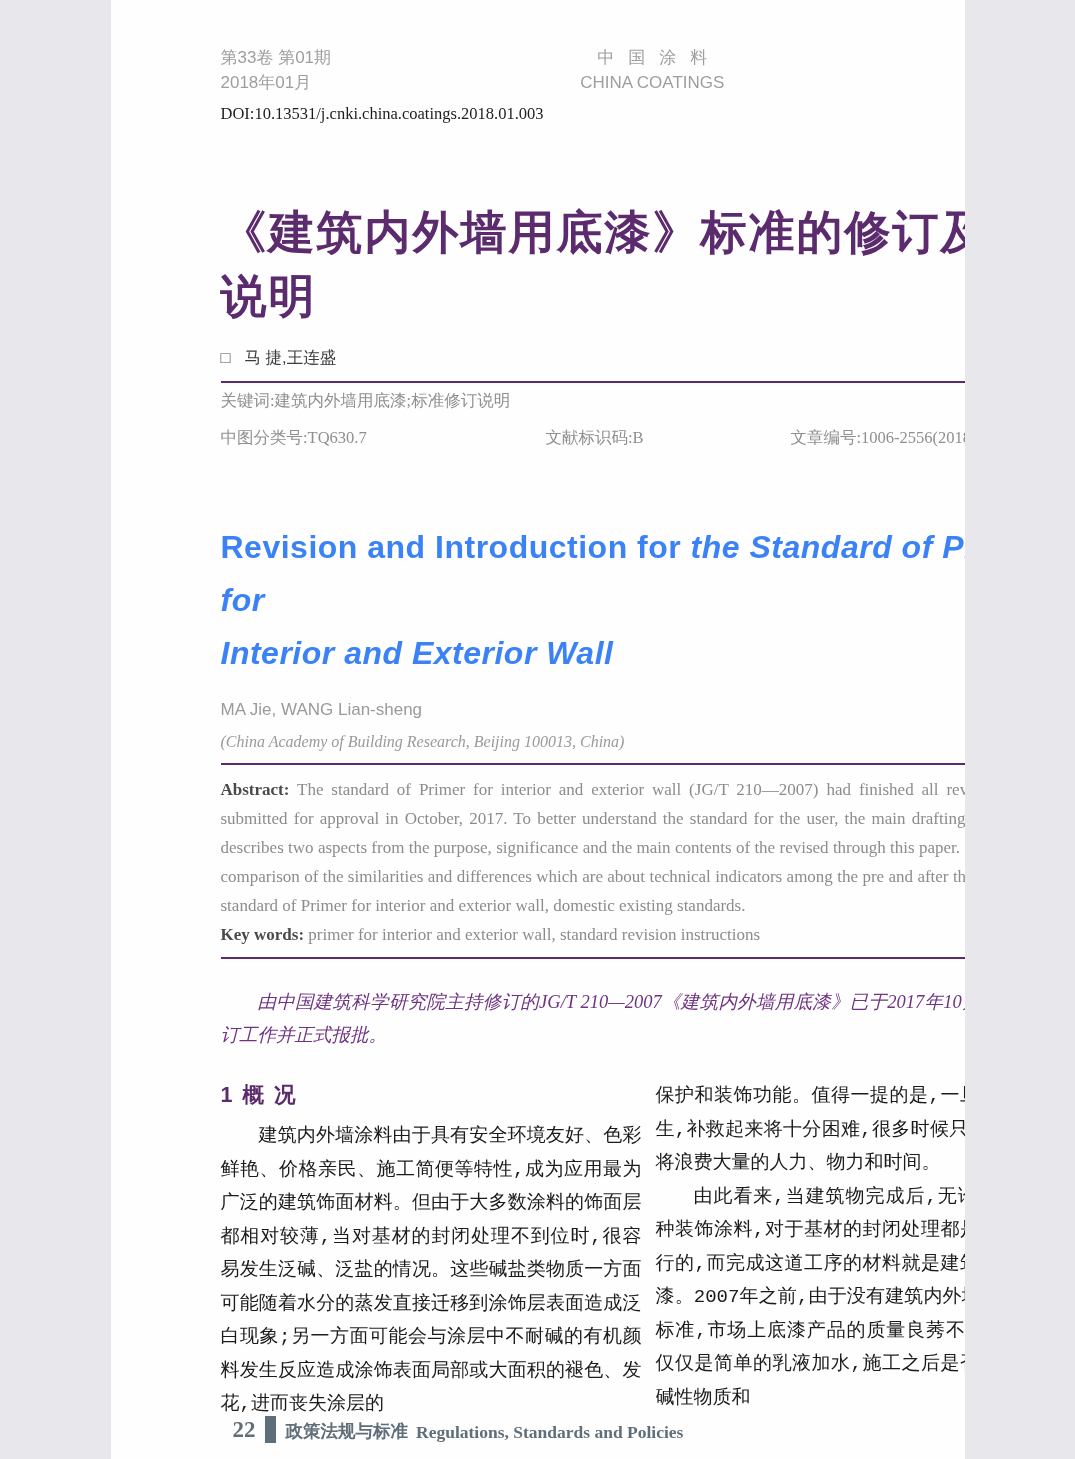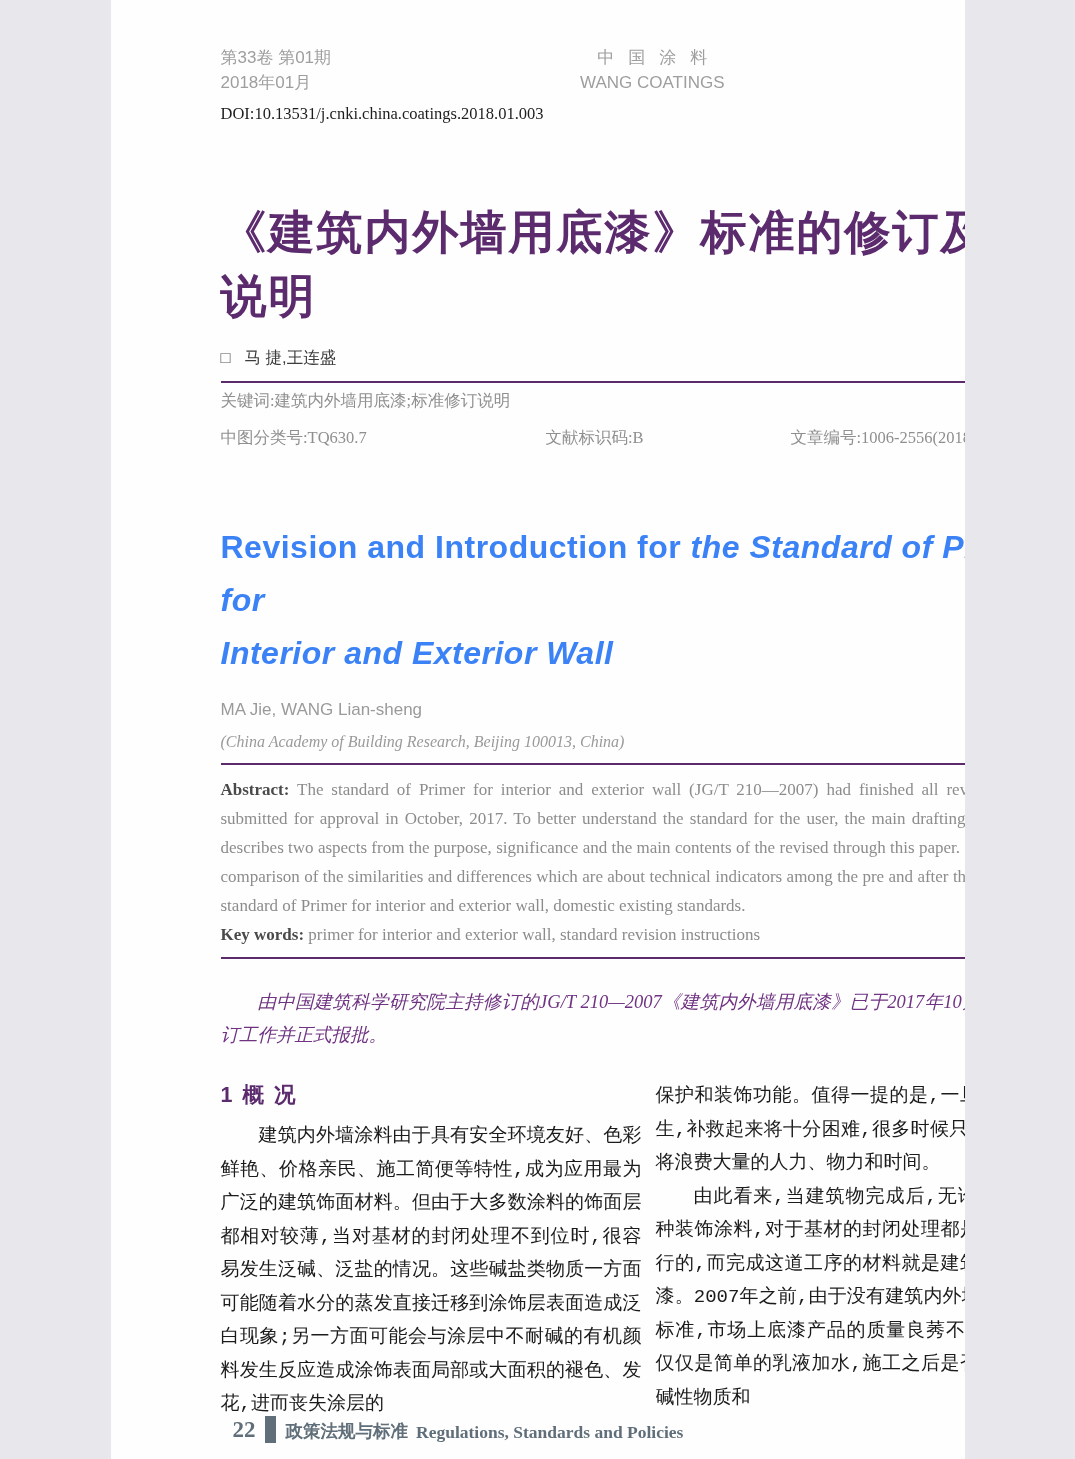"WANG COATINGS" div { text: WANG -> CHINA }
